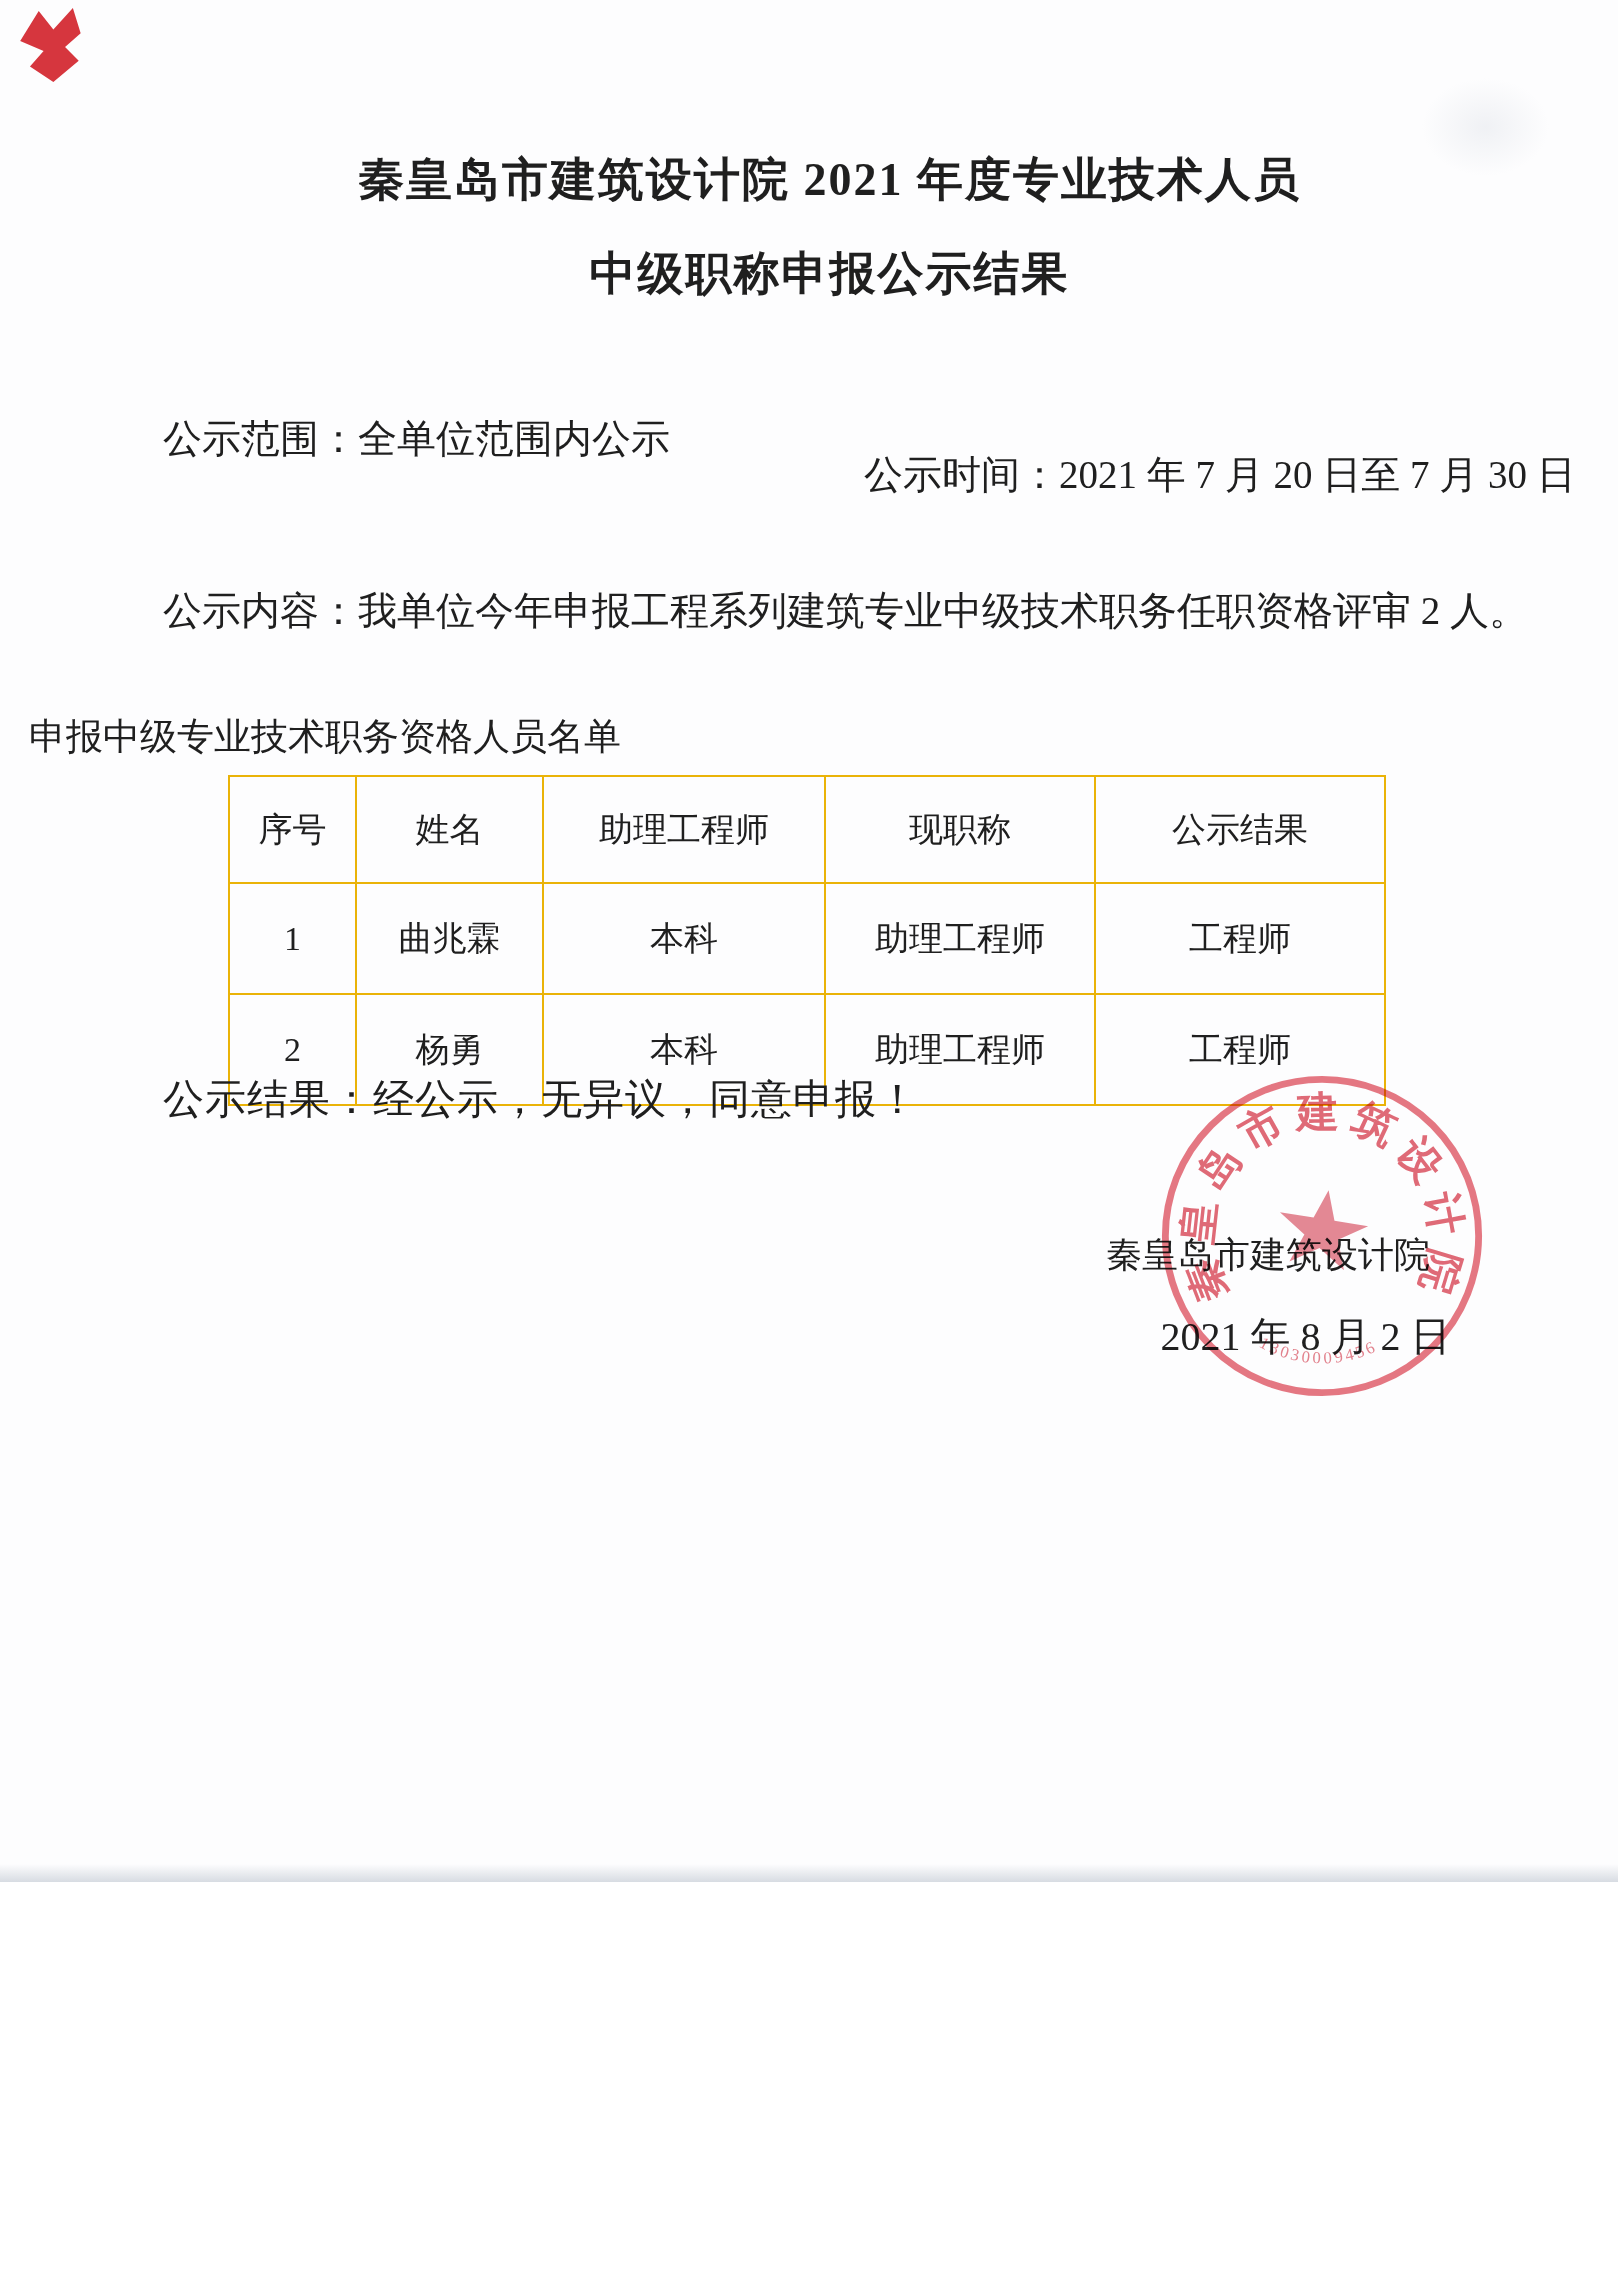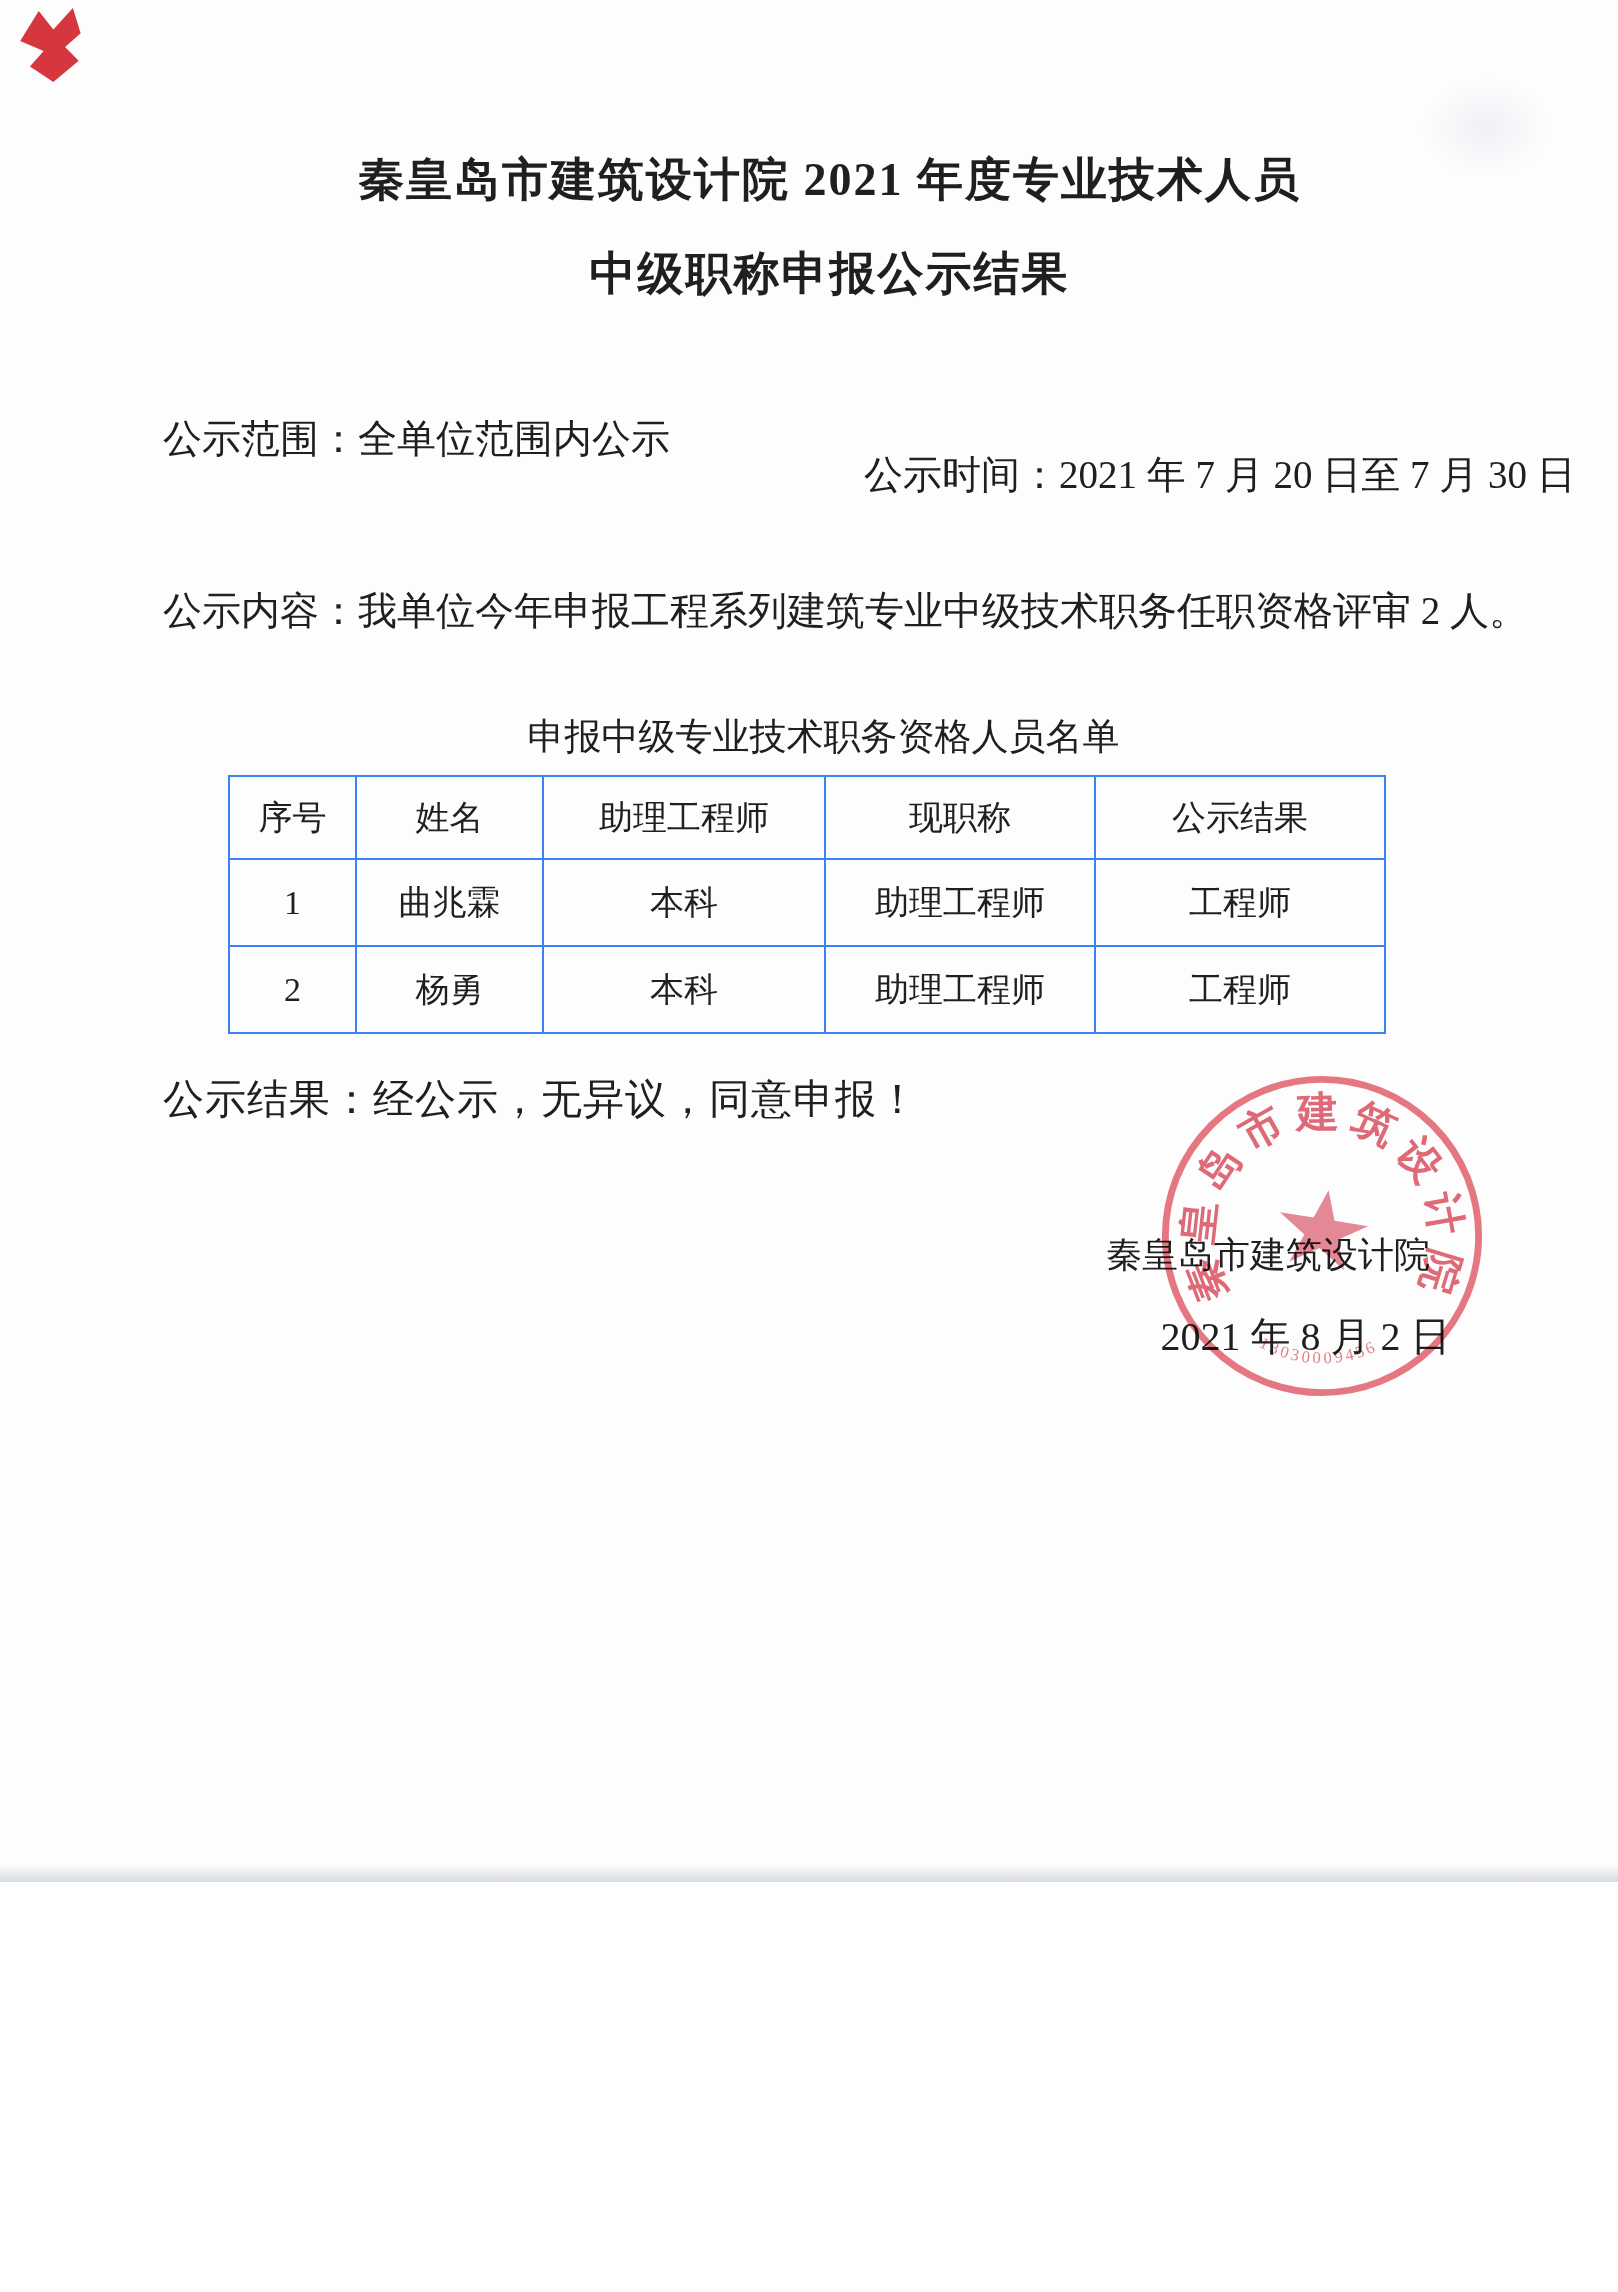"申报中级专业技术职务资格人员名单" .table-title { text-align: center -> none }
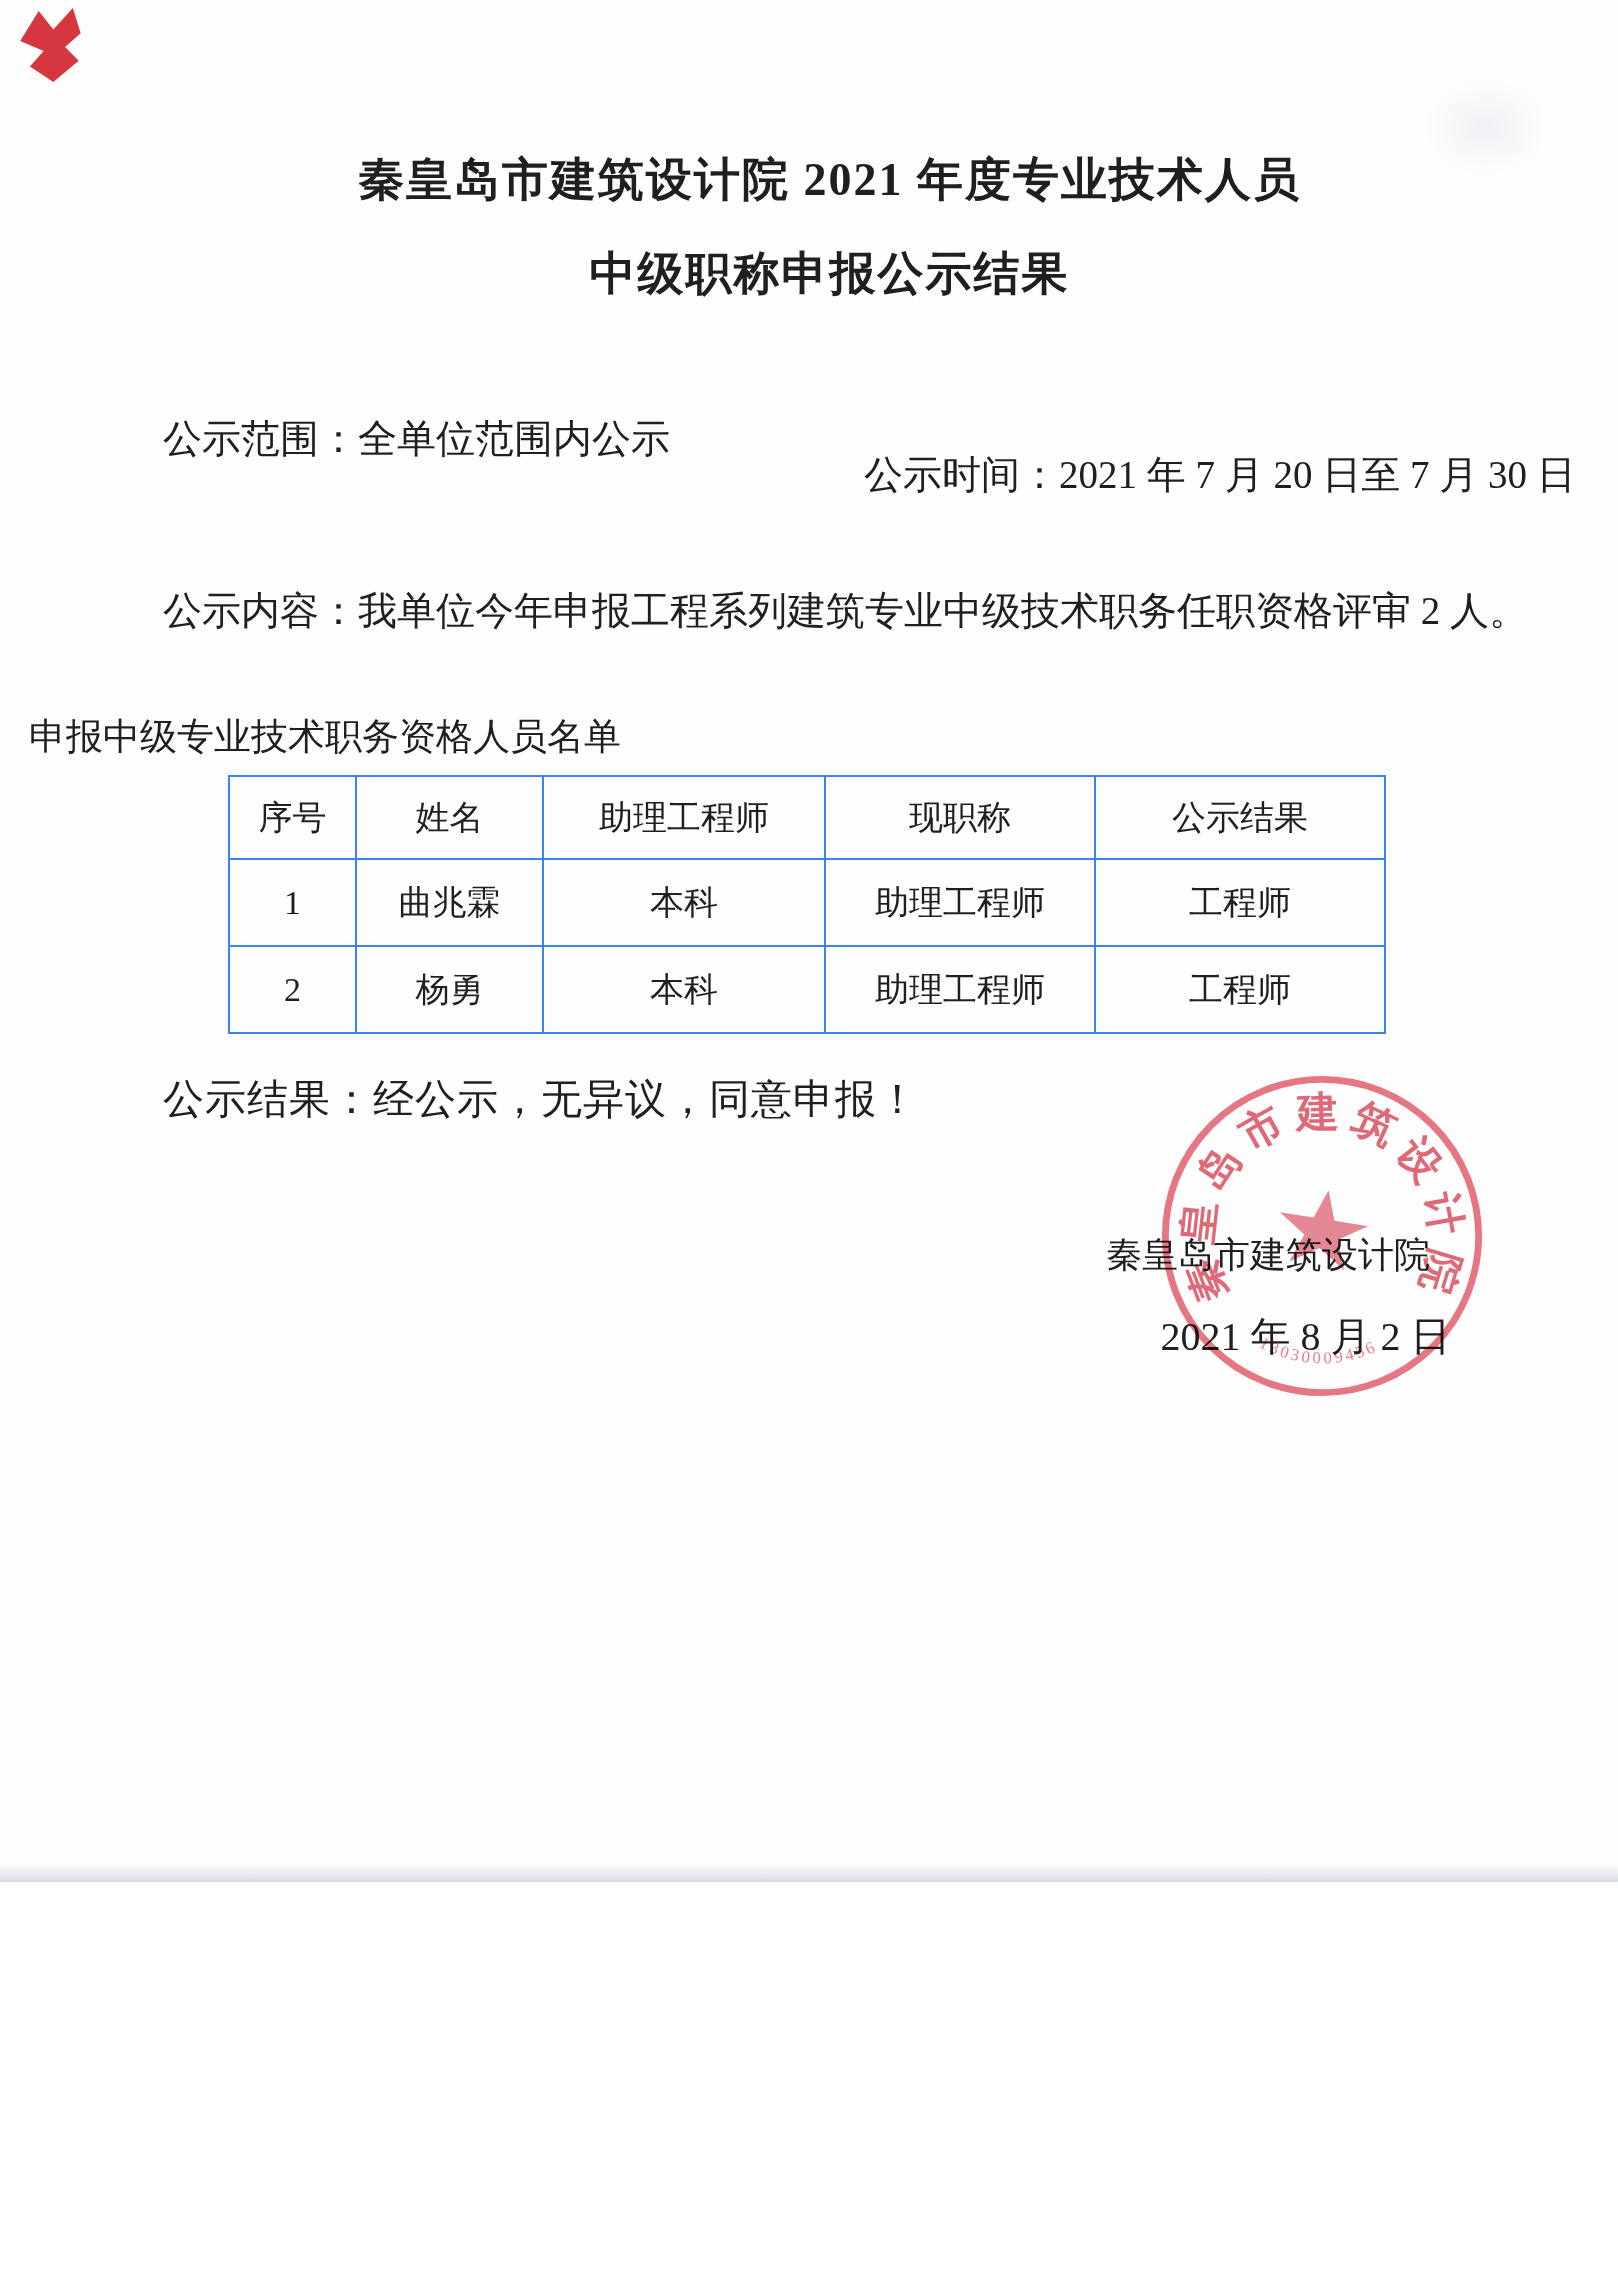"序号" table.roster td { border: 2px solid #3b82f6 -> 2px solid #eab308; padding: 4px -> 16px }
